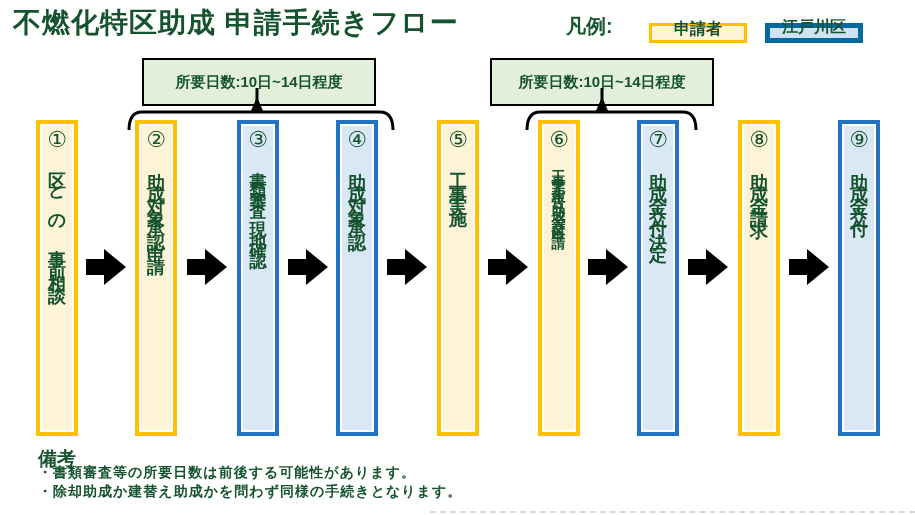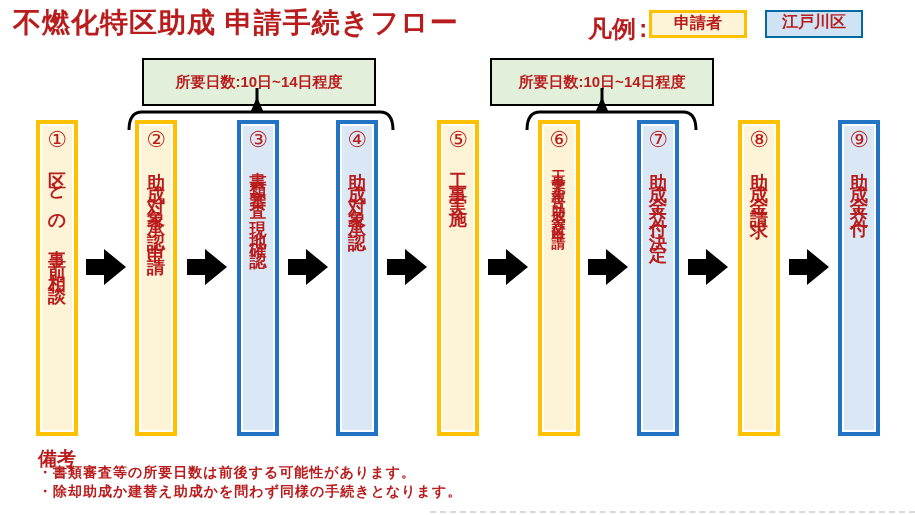"不燃化特区助成 申請手続きフロー" #page { color: #b91c1c -> #14532d }
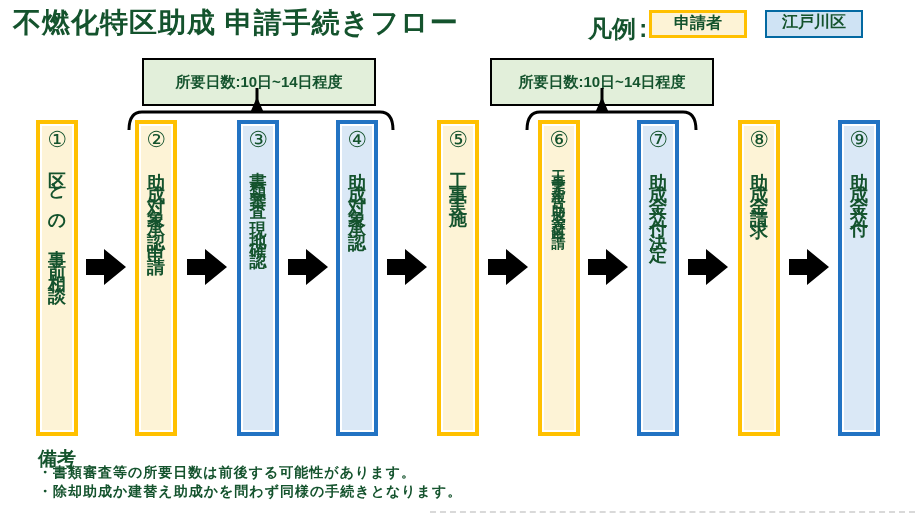"凡例:" .legend-label { font-family: Liberation Mono, monospace -> none; font-size: 24px -> 20px; left: 588px -> 566px }
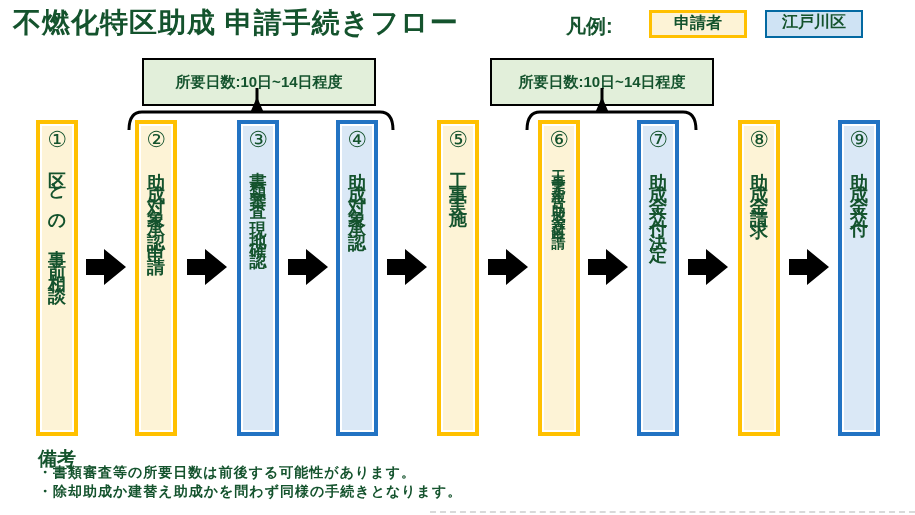"申請者" .legend-box { align-items: flex-start -> flex-end; height: 28px -> 20px; top: 10px -> 23px }
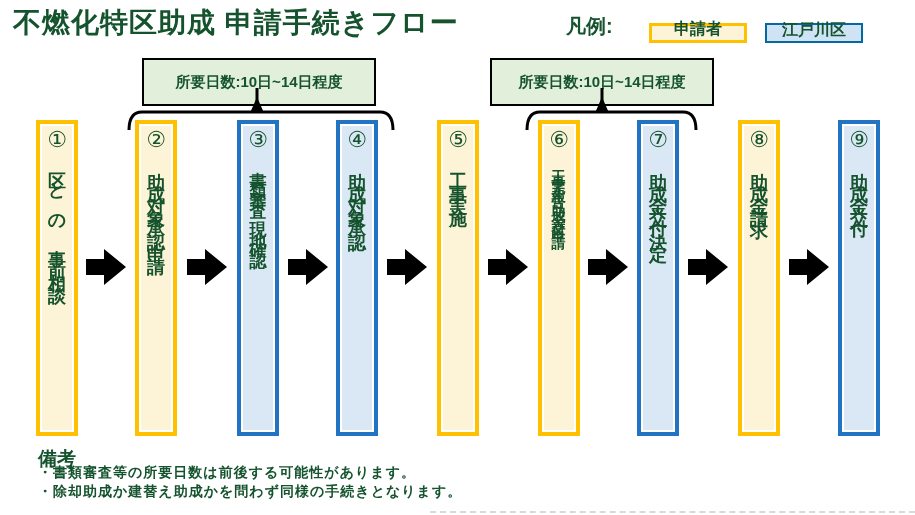"江戸川区" .legend-ward { border: 2px solid #0369a1 -> 5px solid #0369a1 }
